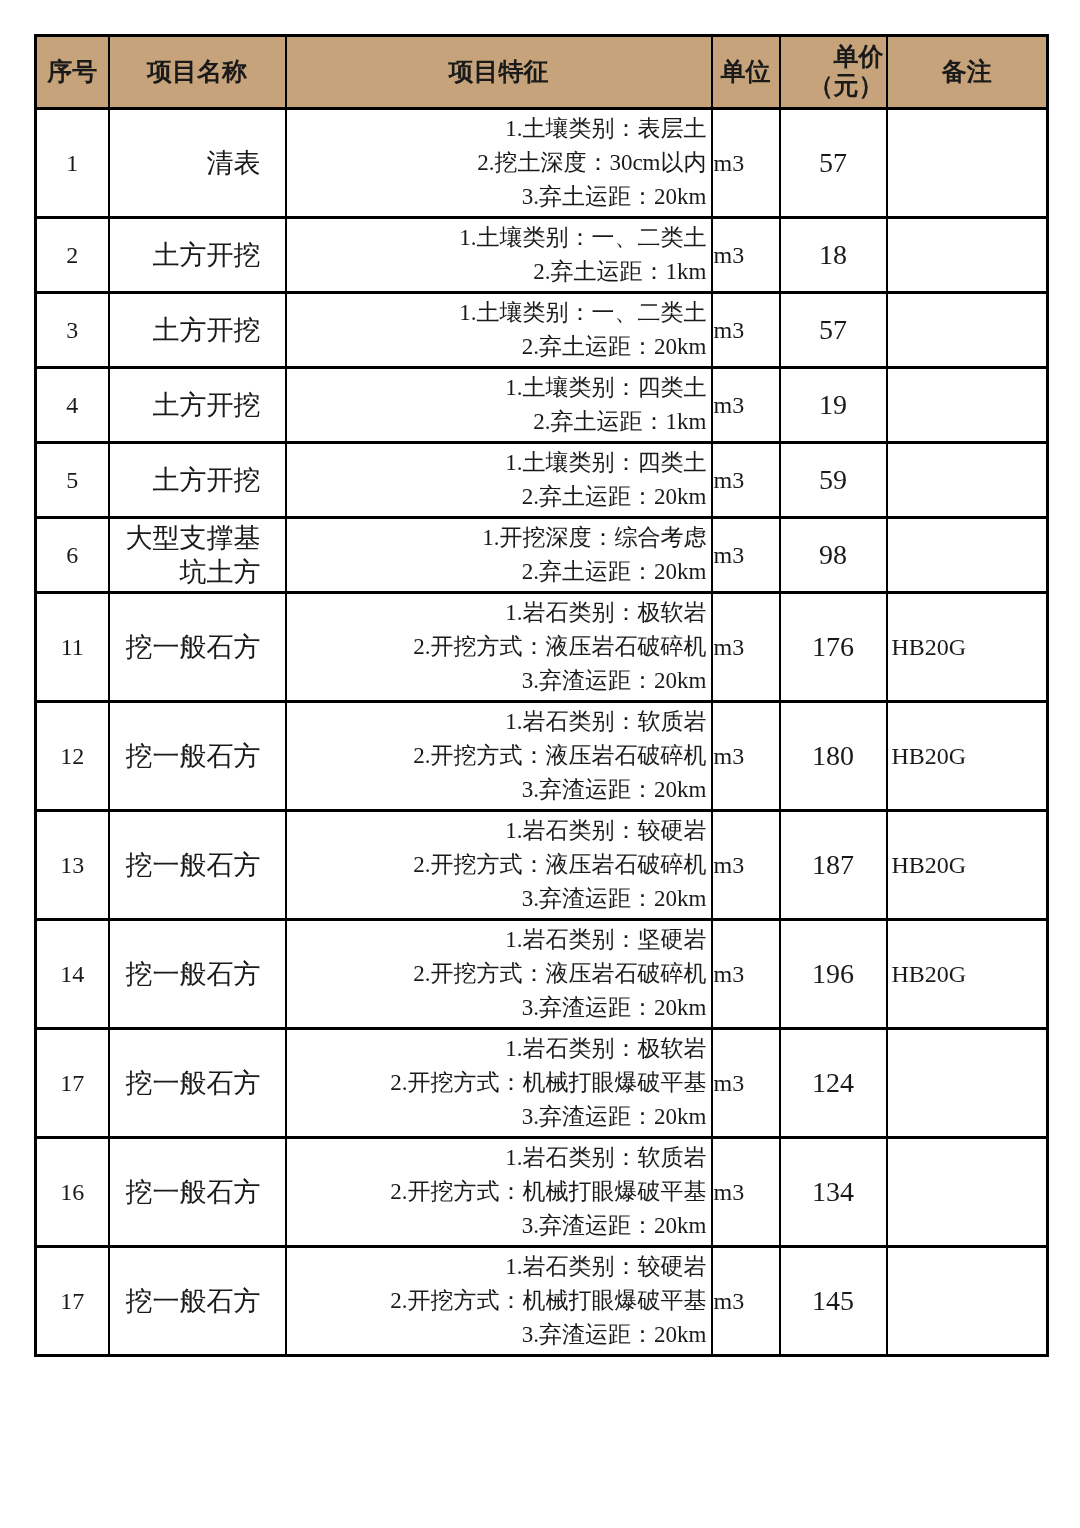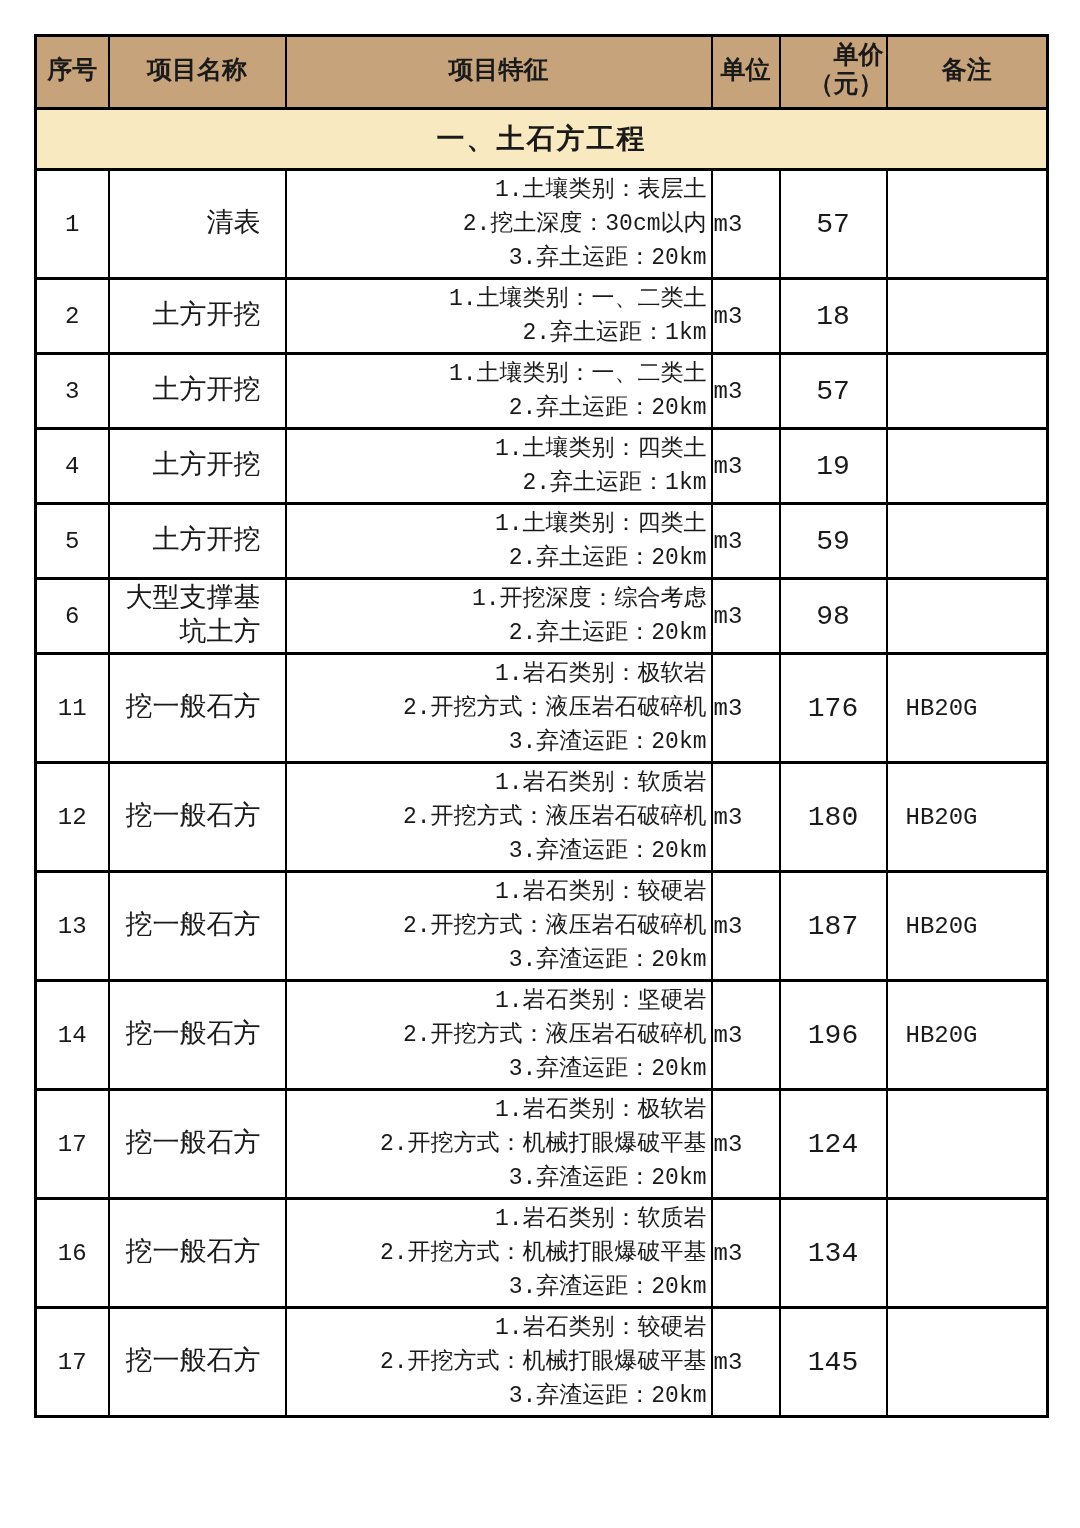"序号" .page { font-family: Liberation Mono, monospace -> Liberation Serif, serif }
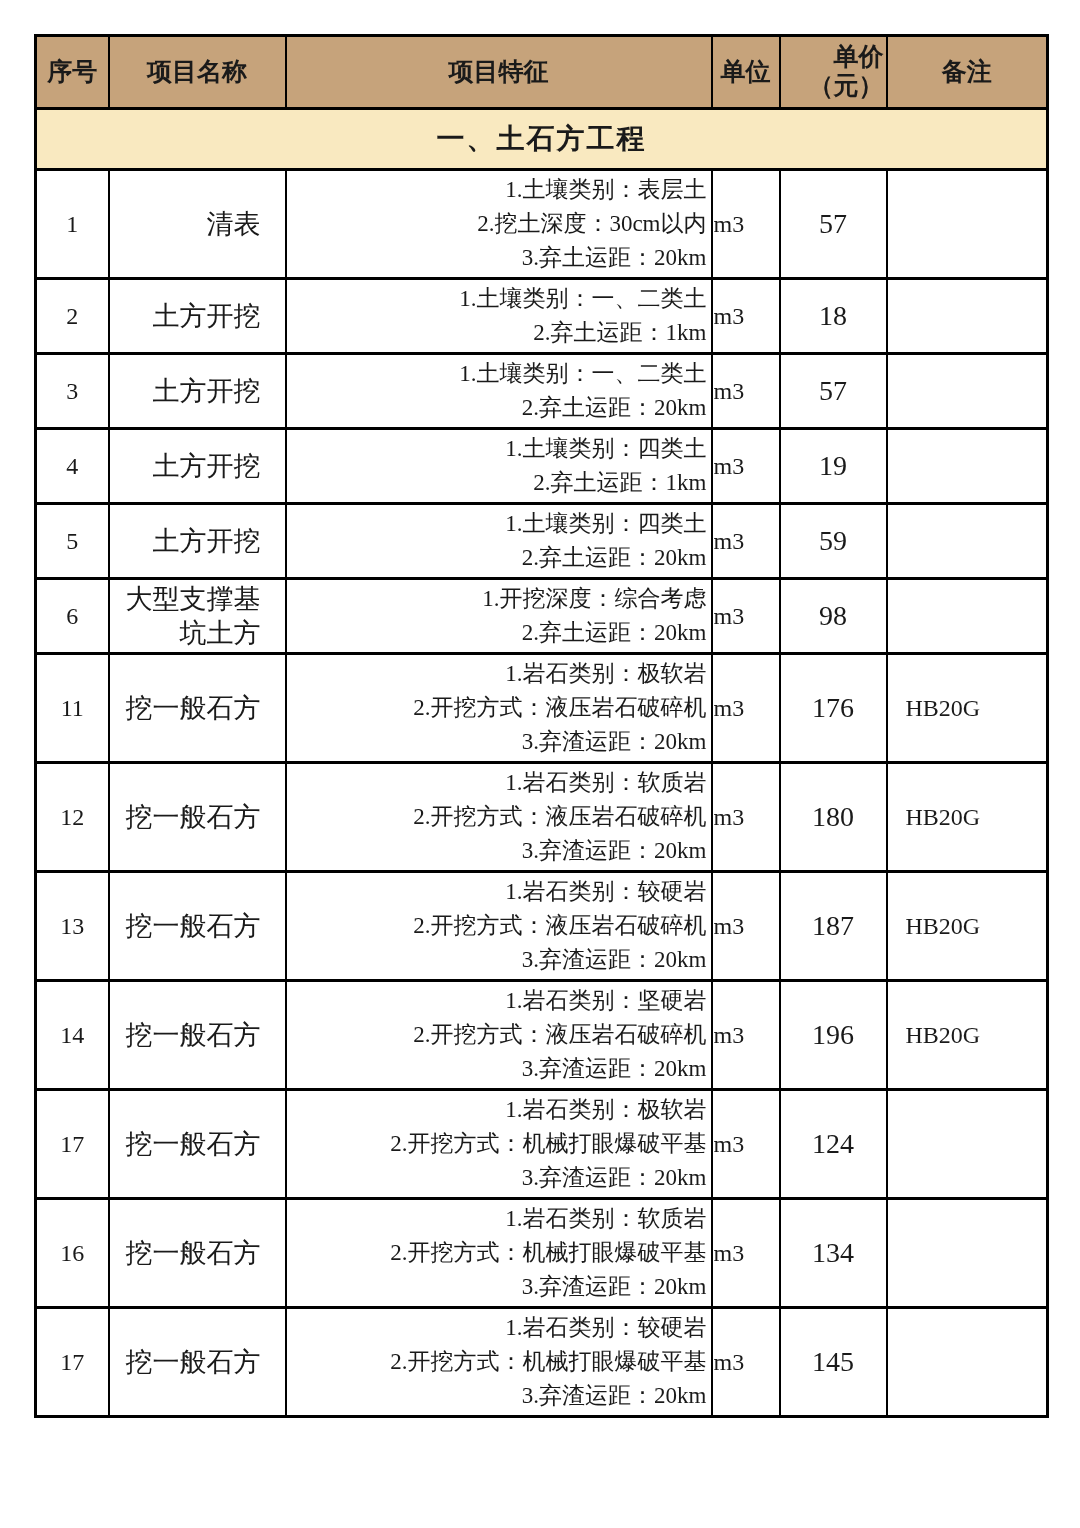"一、土石方工程" tr.section-row { html: <tr> <td>一、土石方工程</td> </tr> -> none }
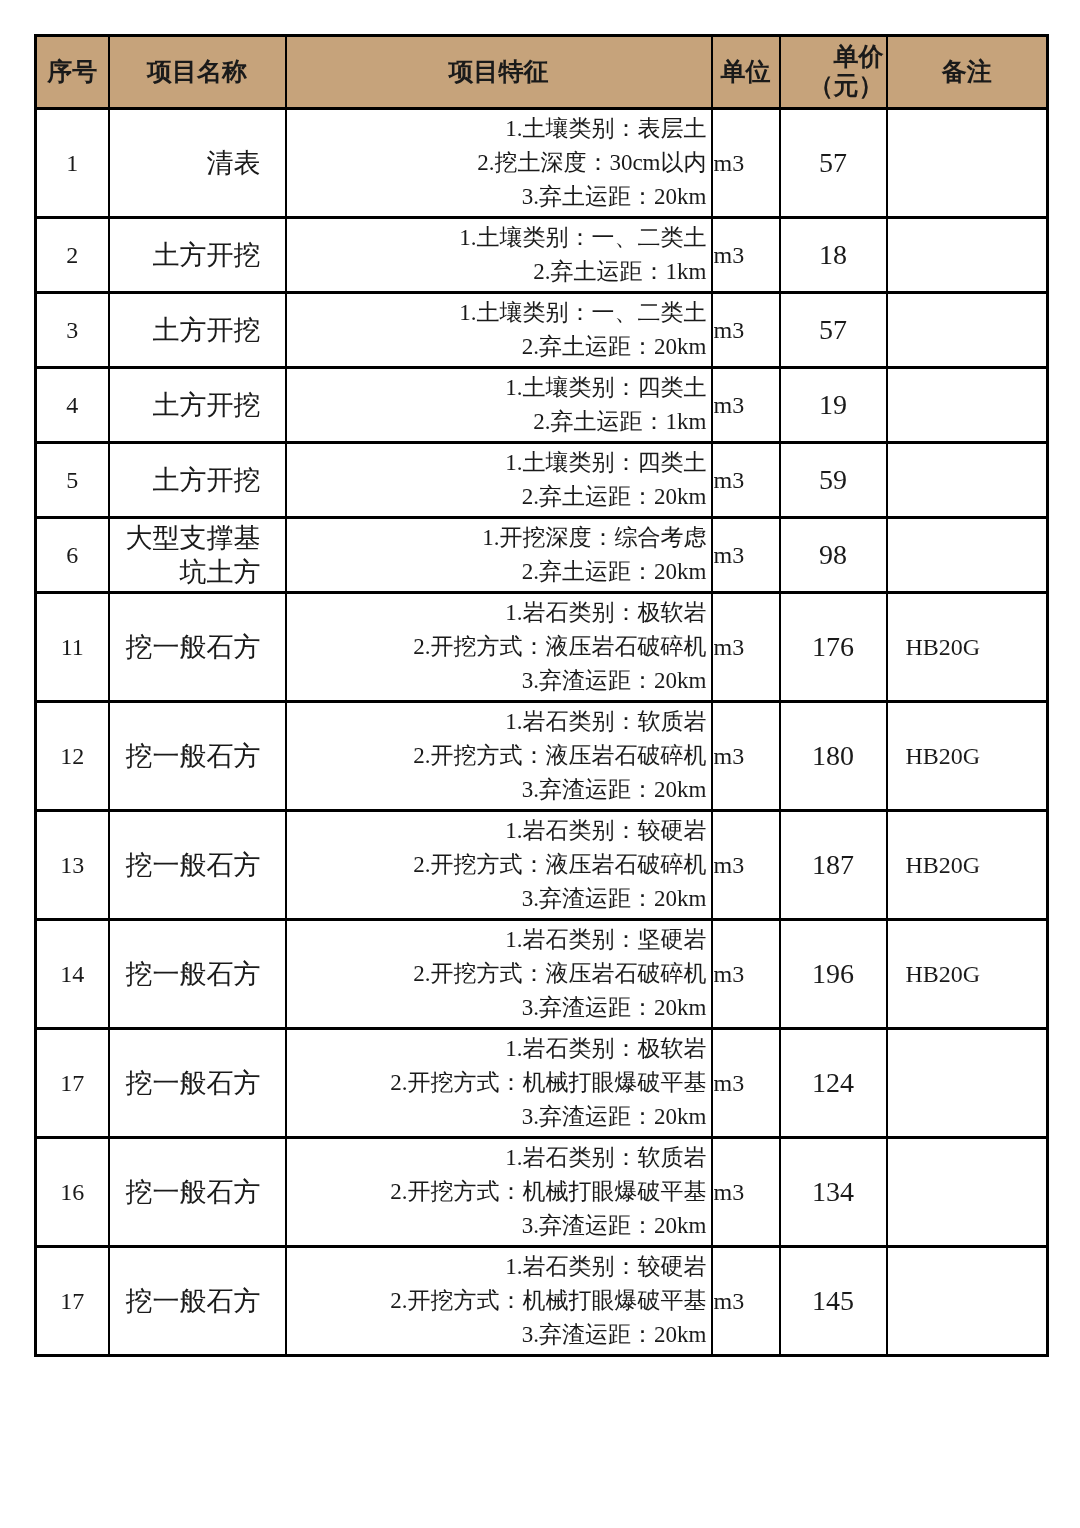"HB20G" td.cell-remark { padding-left: 18px -> 4px }
